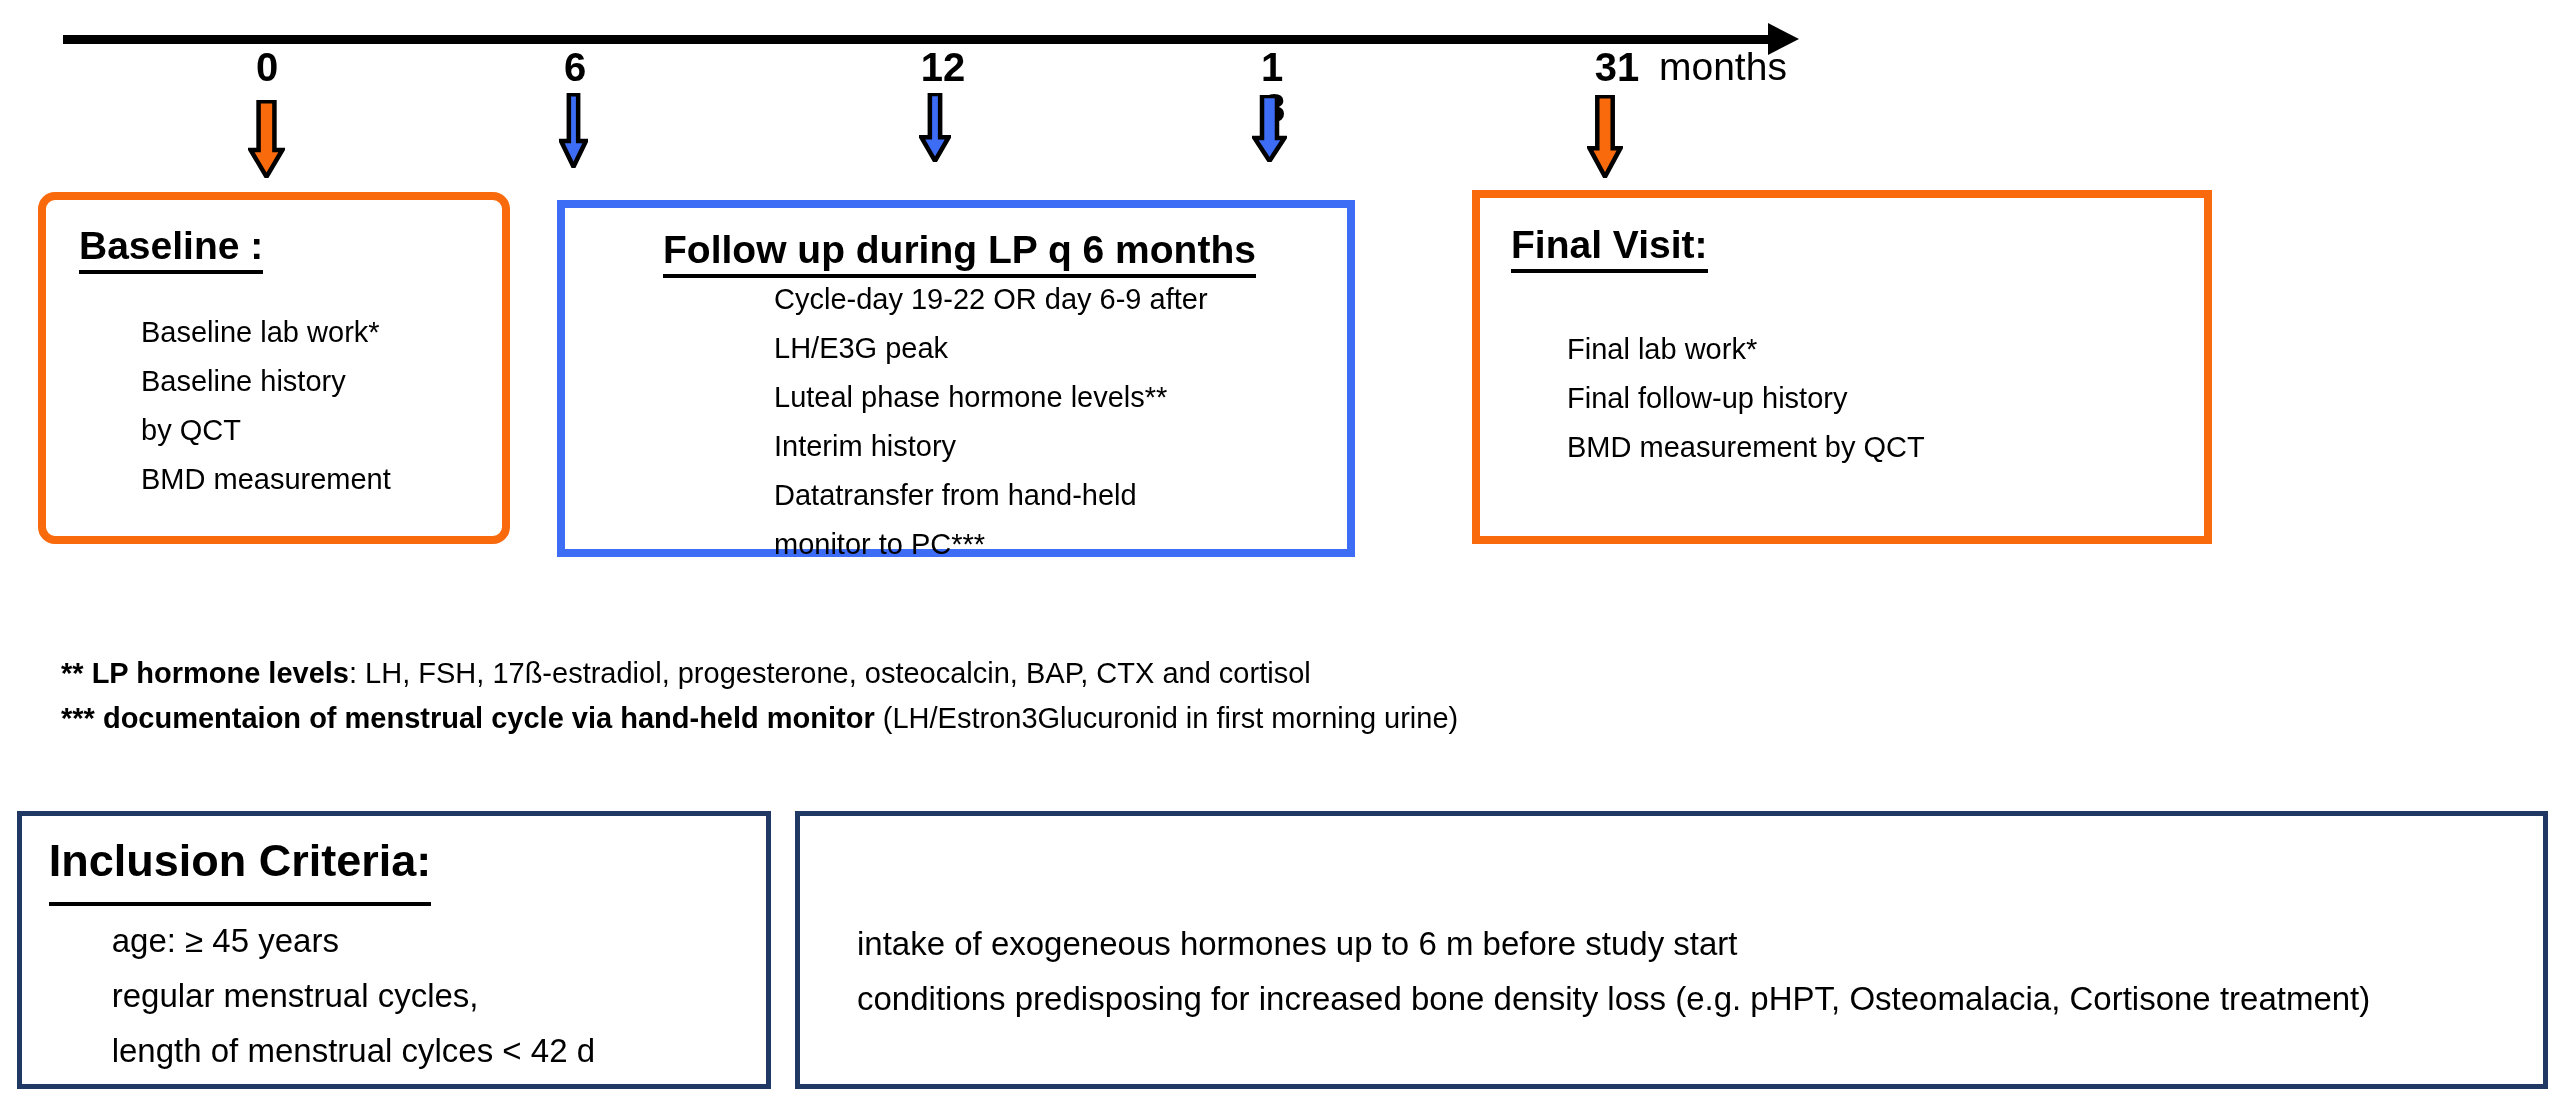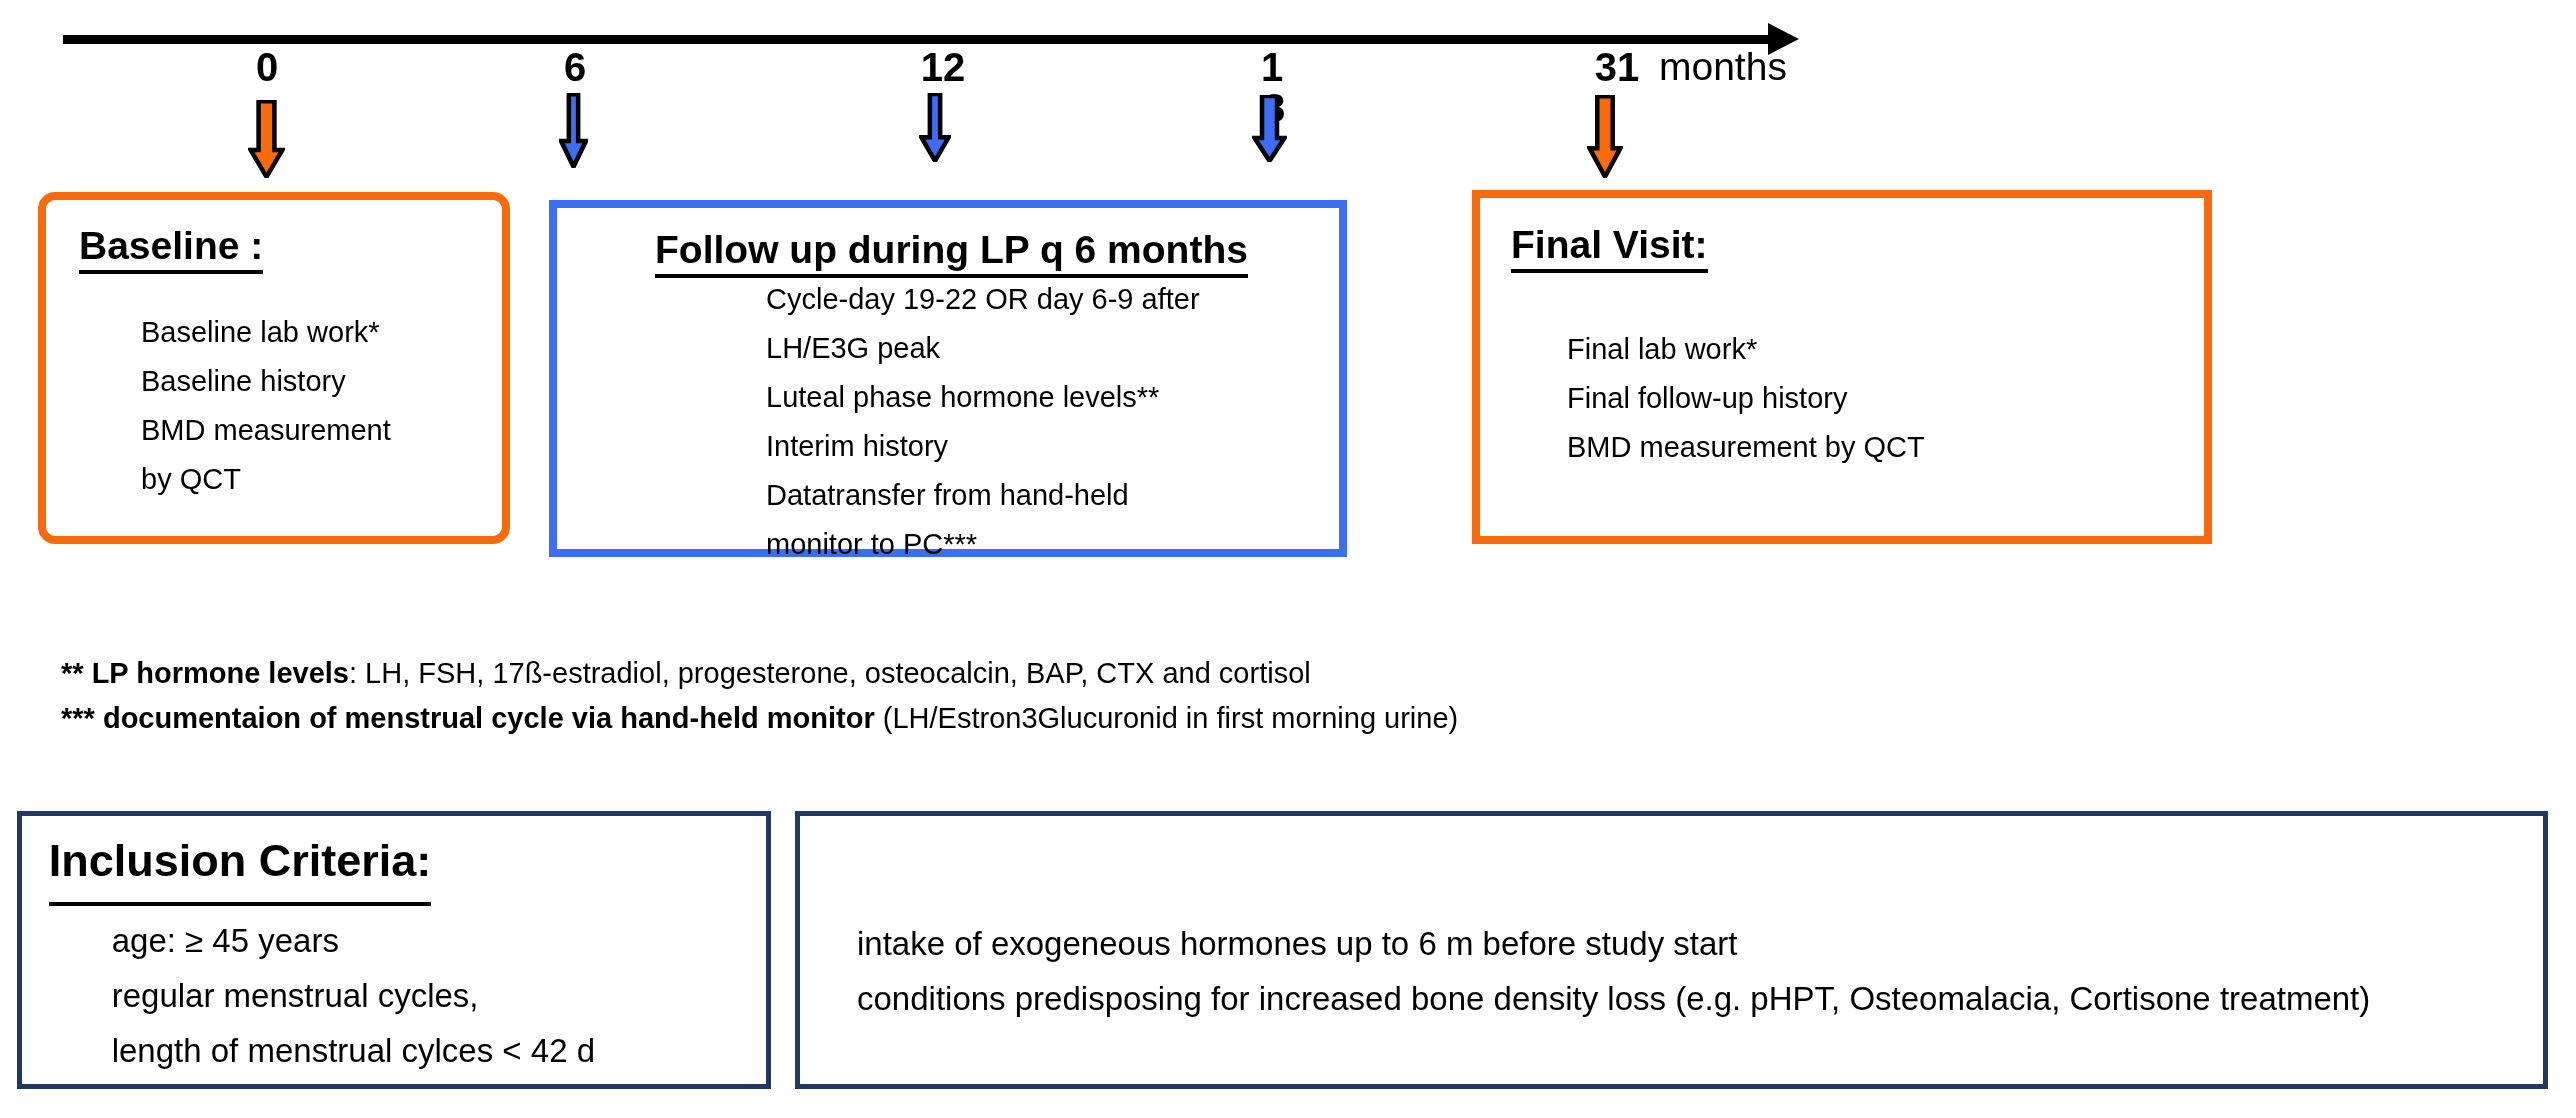"Follow up during LP q" .vbox.blue { margin-left: none -> 8px }
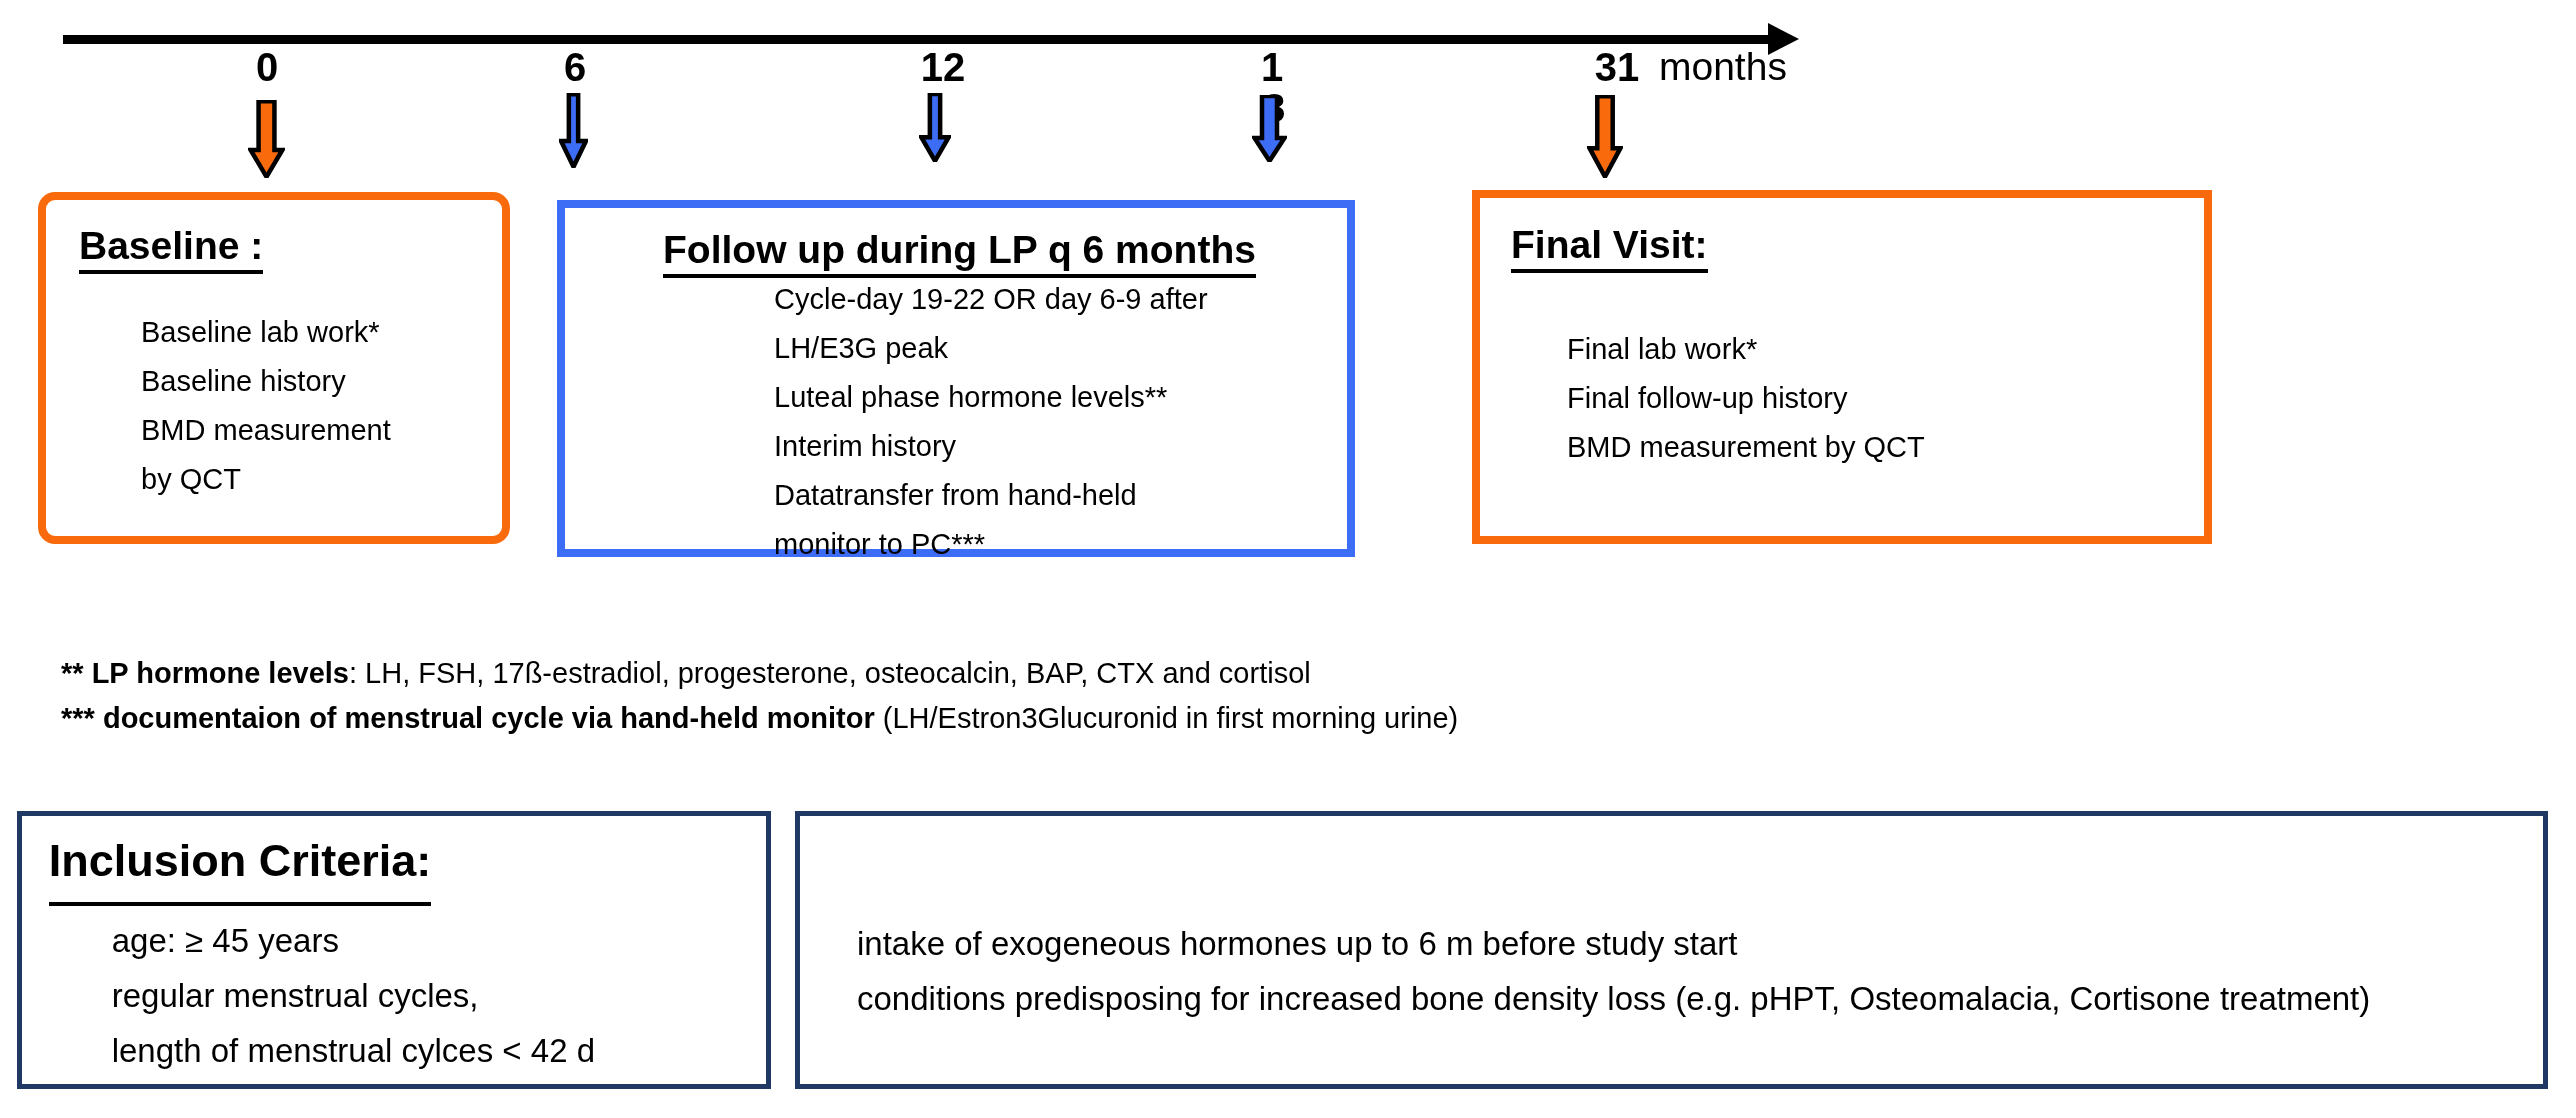"BMD measurement" div { order: before "by QCT" -> after "by QCT" }
